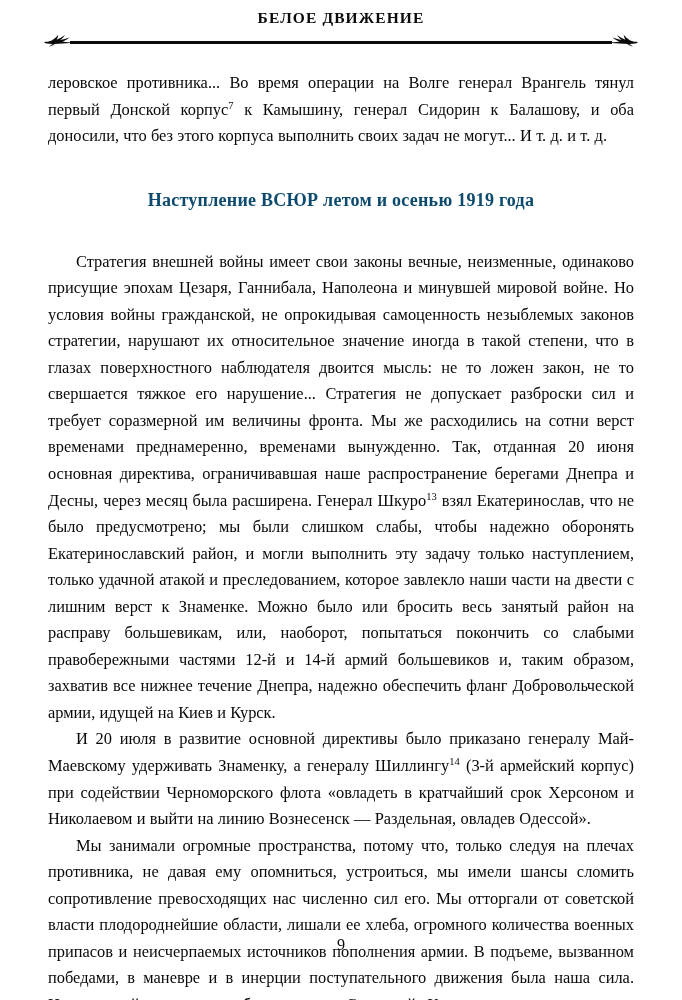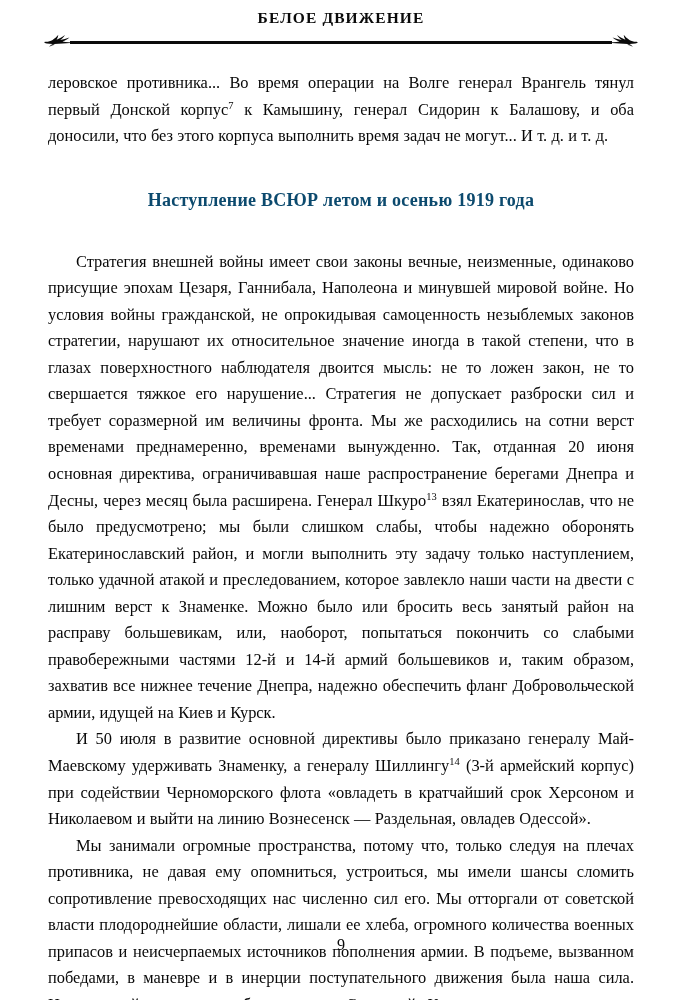"к Камышину, генерал Сидорин к" span { text: время -> своих }
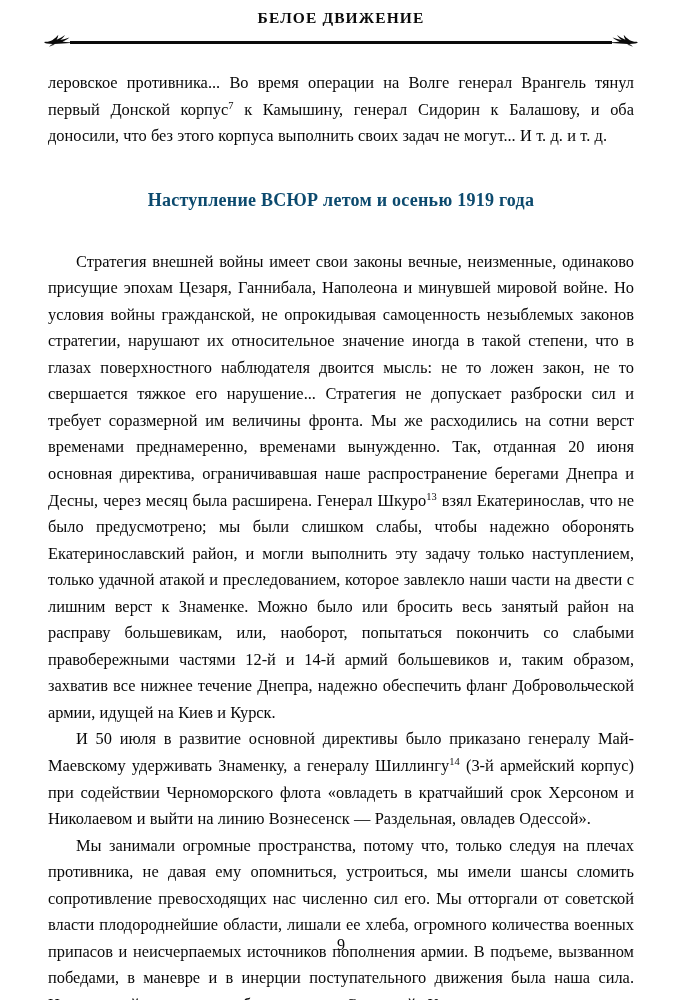"И 50 июля в развитие" span { text: 50 -> 20 }
